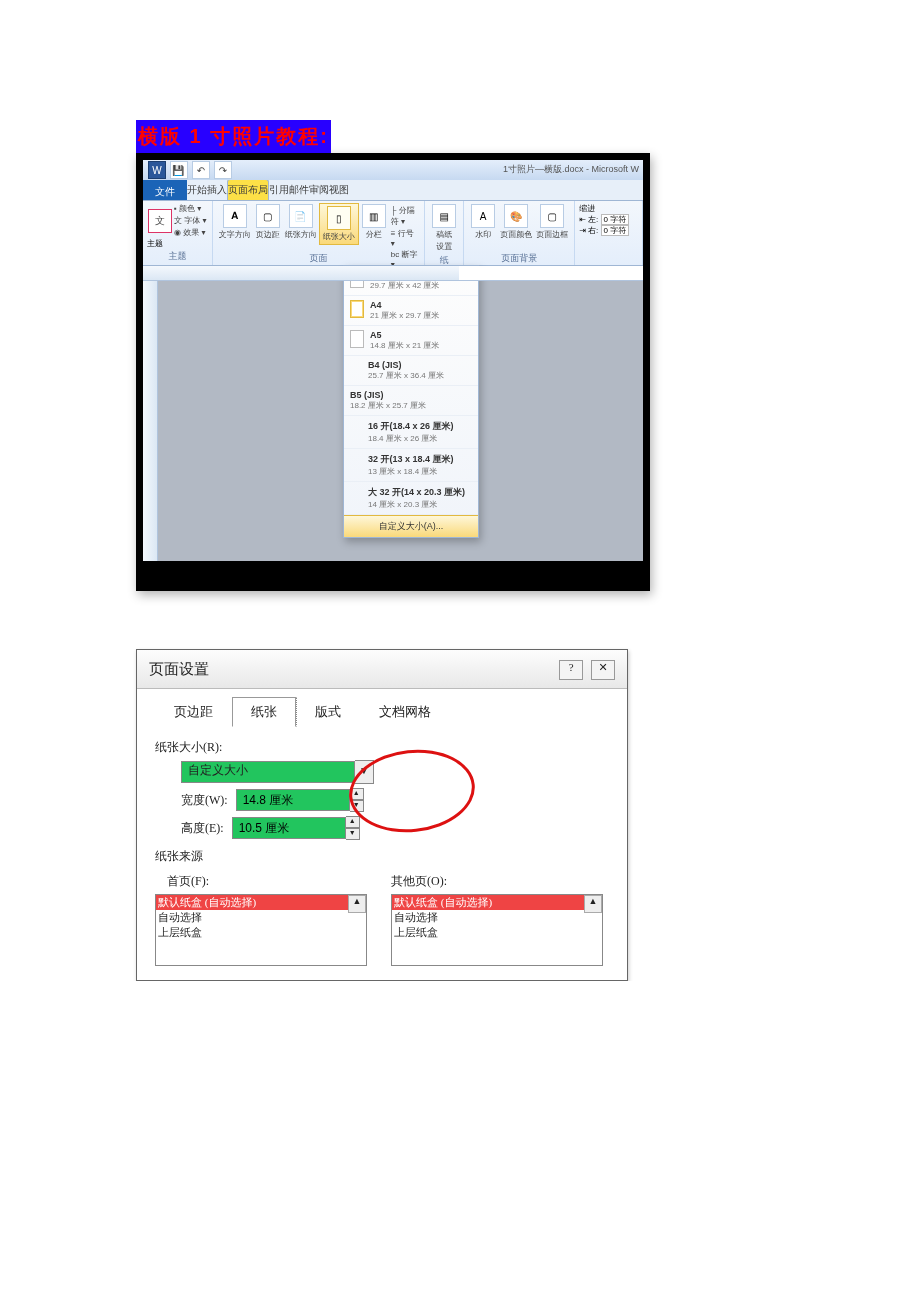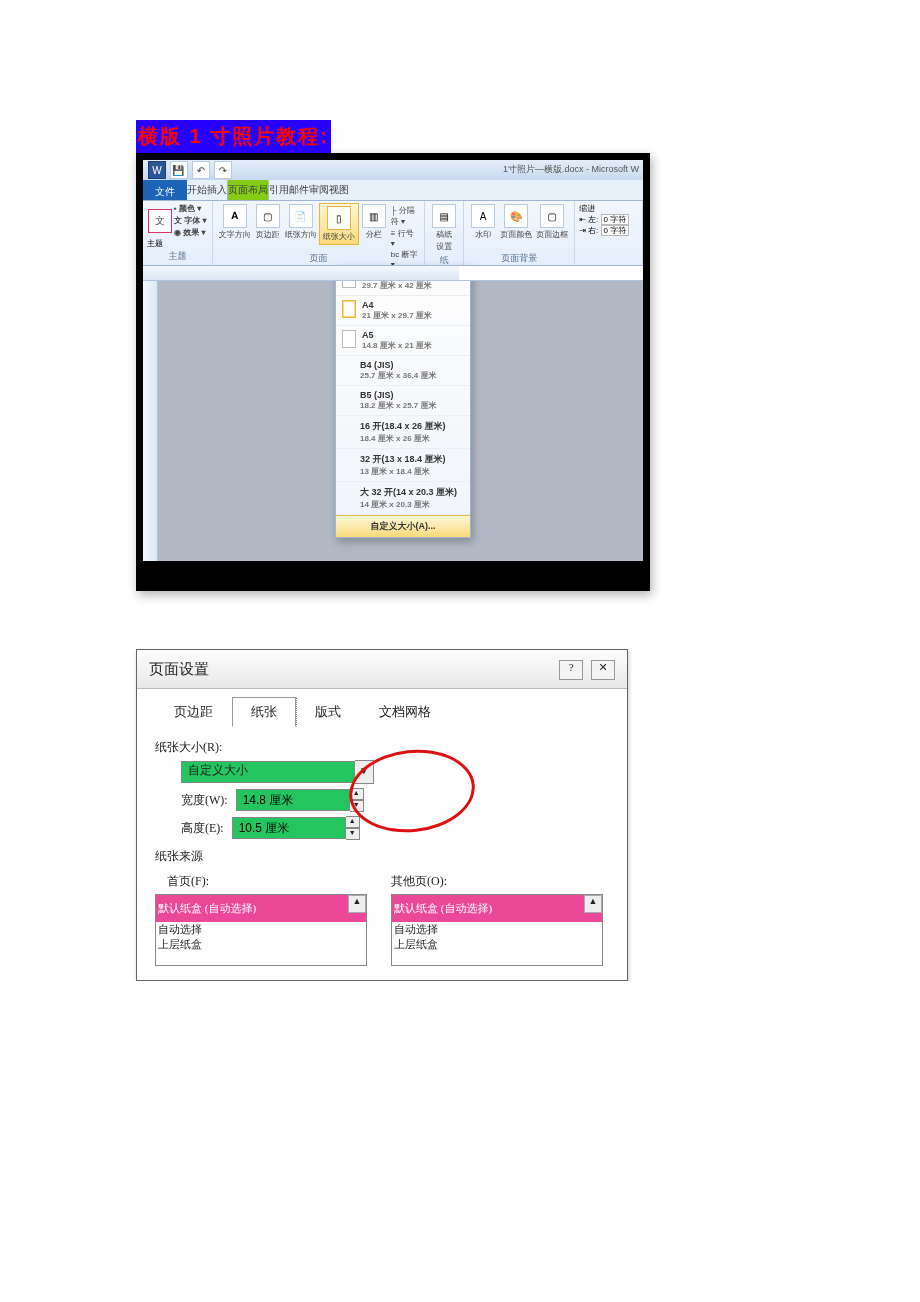"页面布局" .word-tabs .tab.active { background: #84cc16 -> #fde047 }
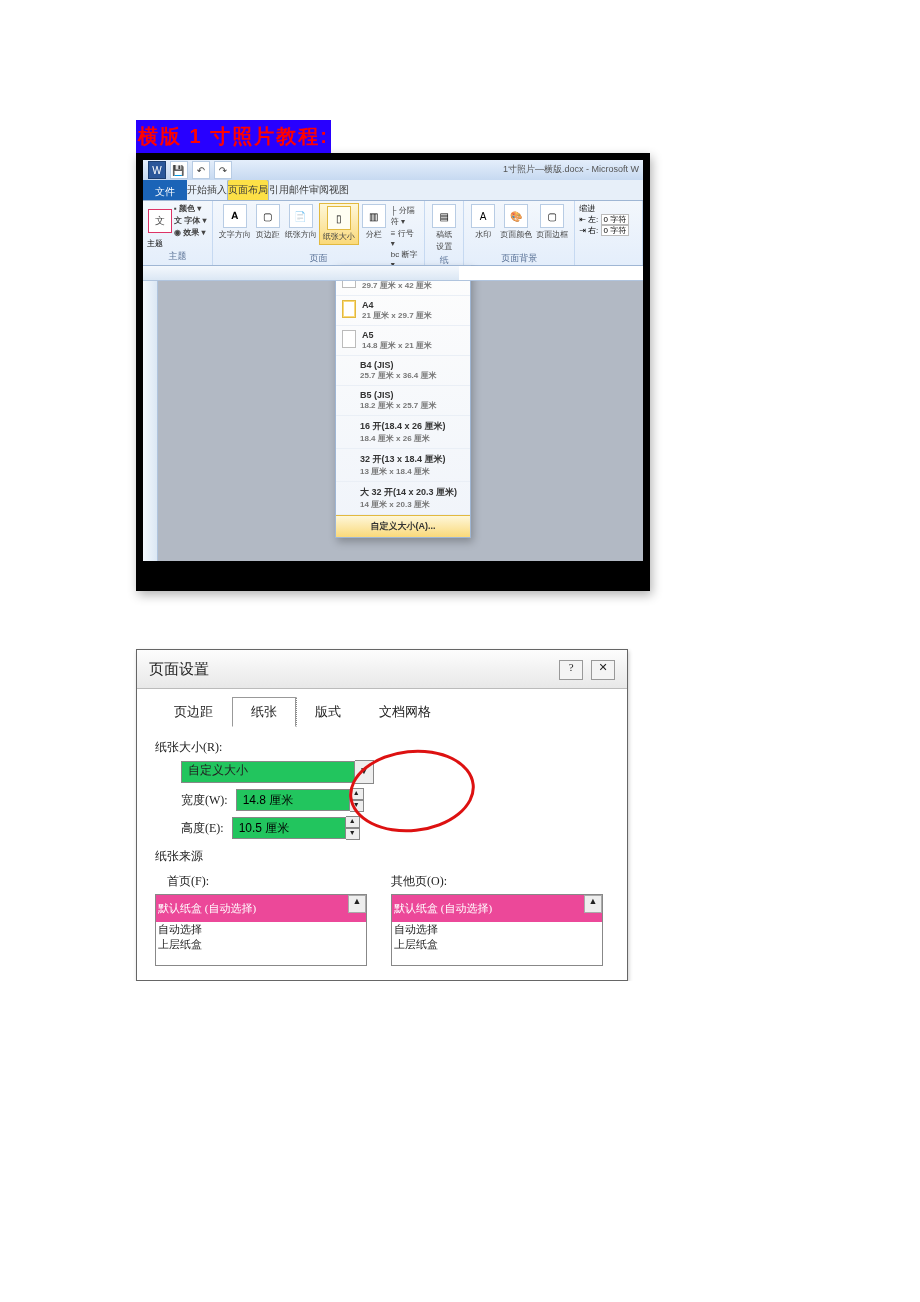"▪ 颜色 ▾" div { font-weight: bold -> none }
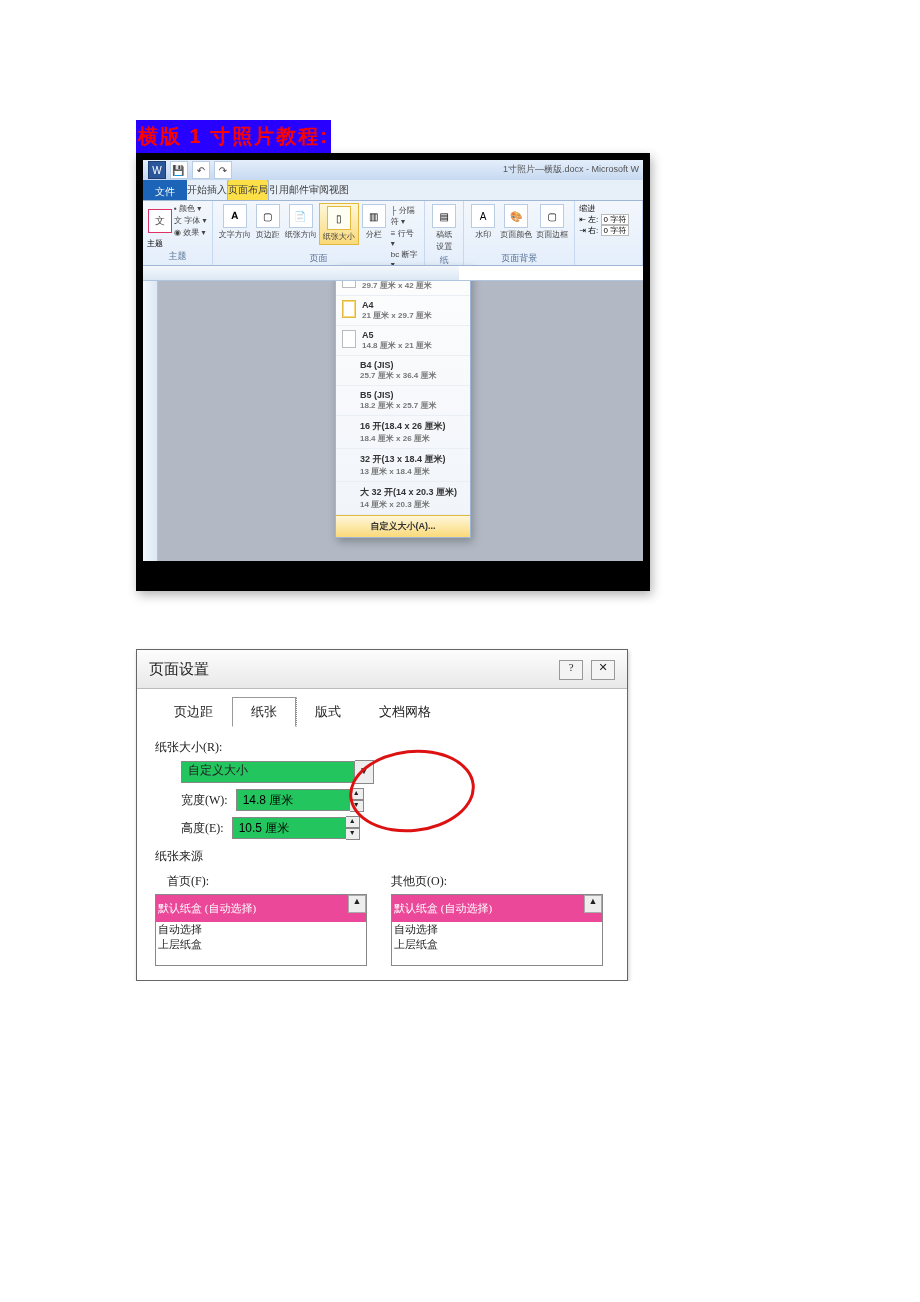"29.7 厘米 x 42 厘米" .dropdown { font-weight: bold -> none; left: 192px -> 200px }
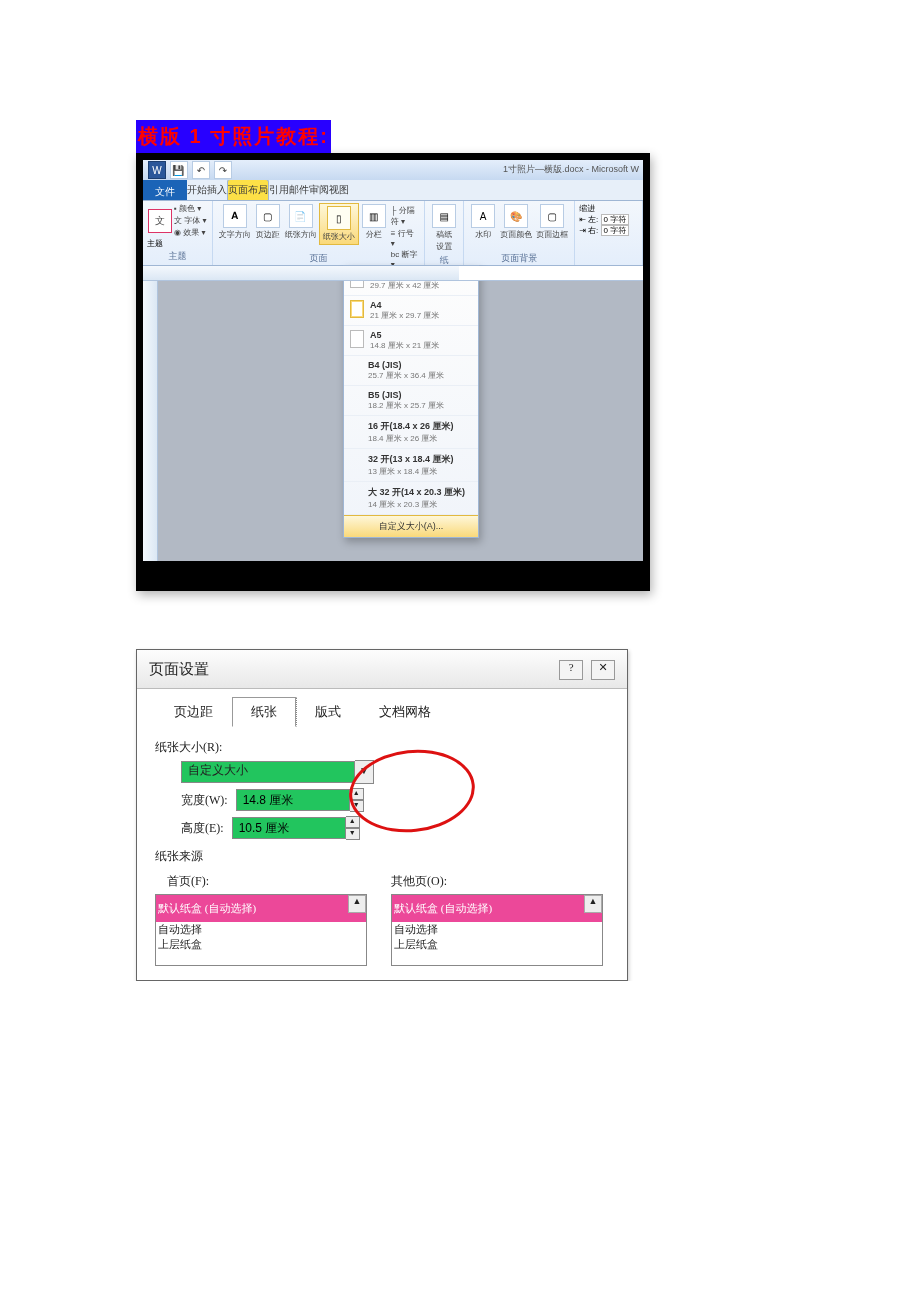"B5 (JIS)" div.info { margin-left: 18px -> none }
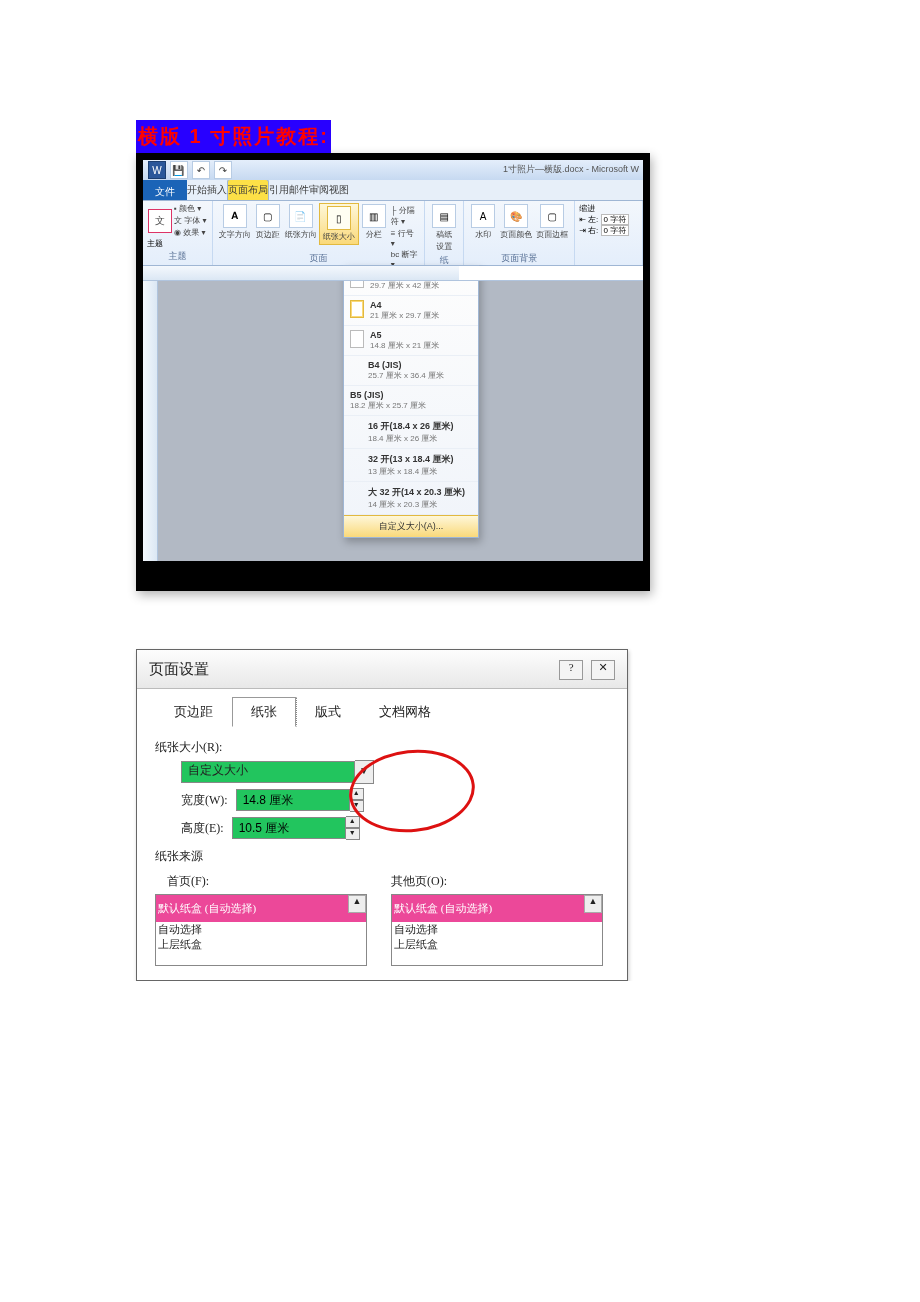"默认纸盒 (自动选择)" .listbox .sel { background: #ec4899 -> #ef4444; padding: 6px 2px -> 0 2px }
